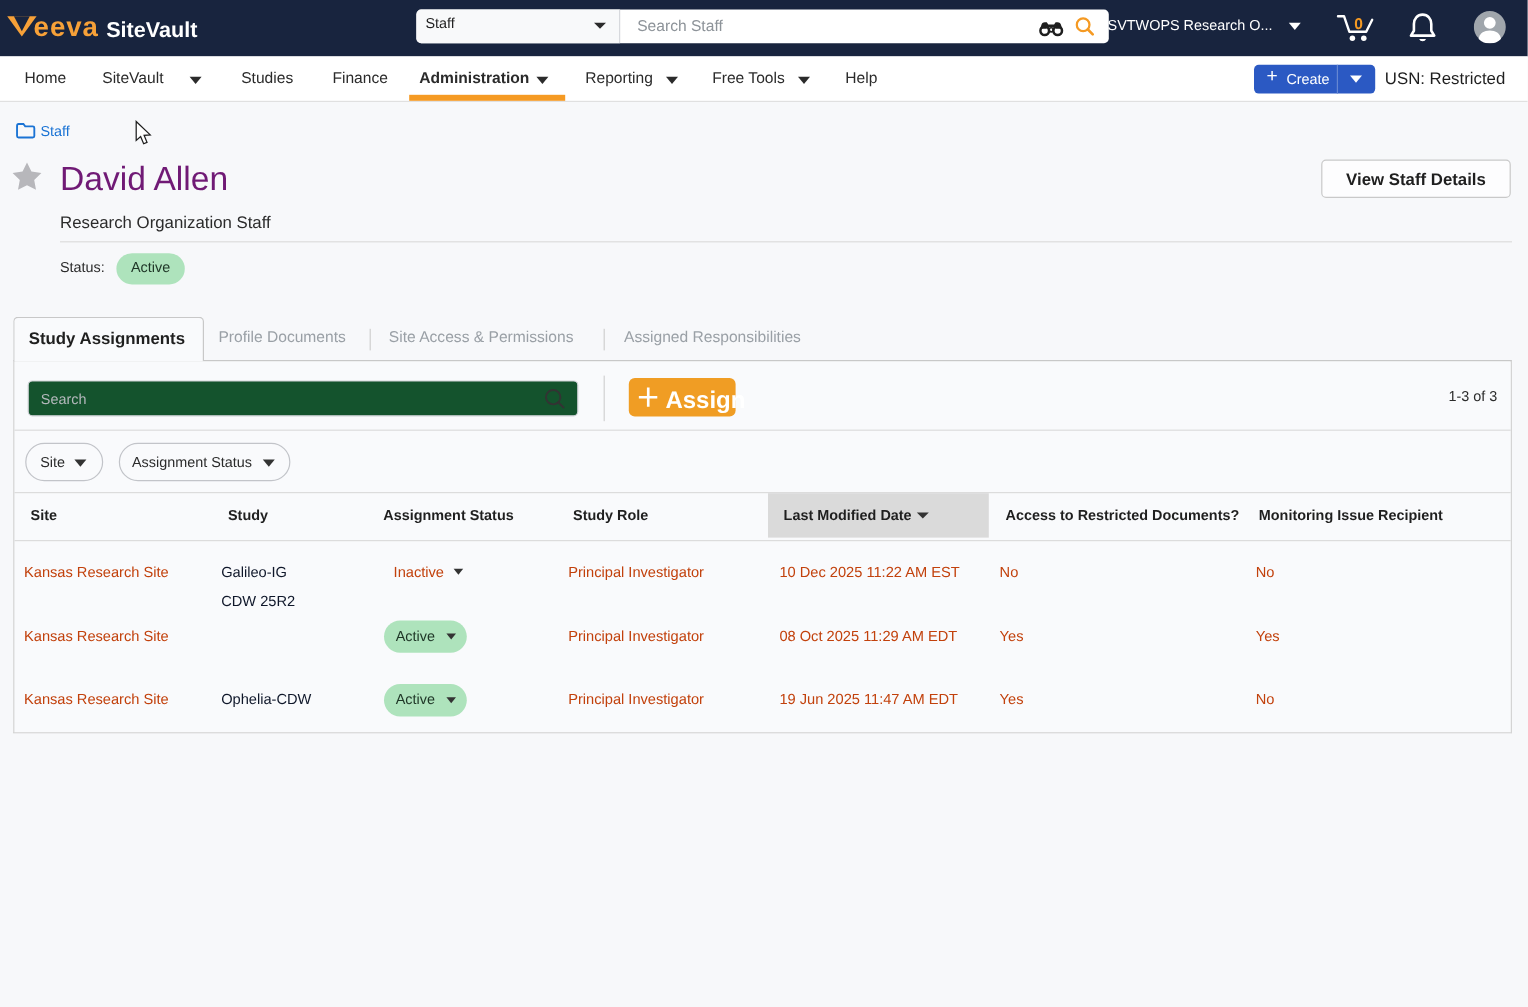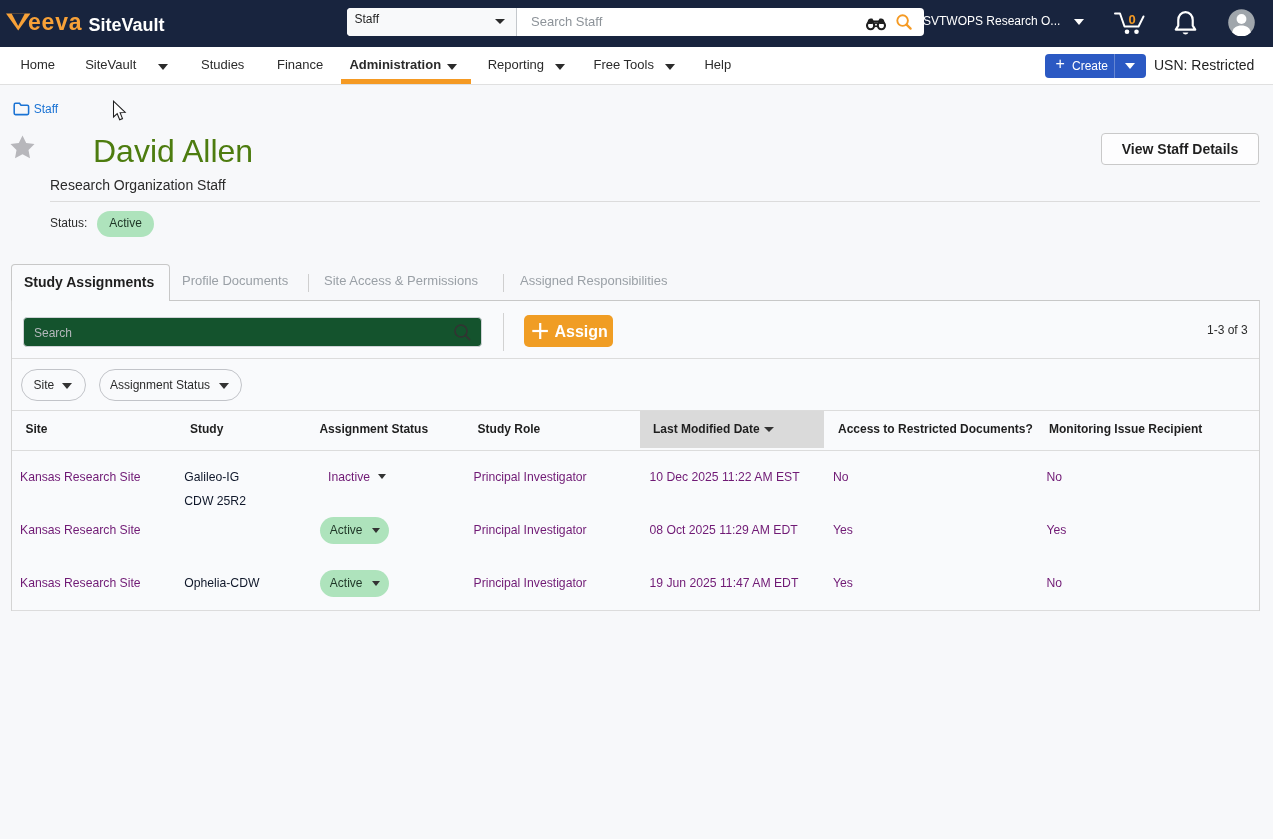"David Allen" #title { color: #4d7c0f -> #701a75; font-size: 32px -> 28px; margin-left: 43px -> none }
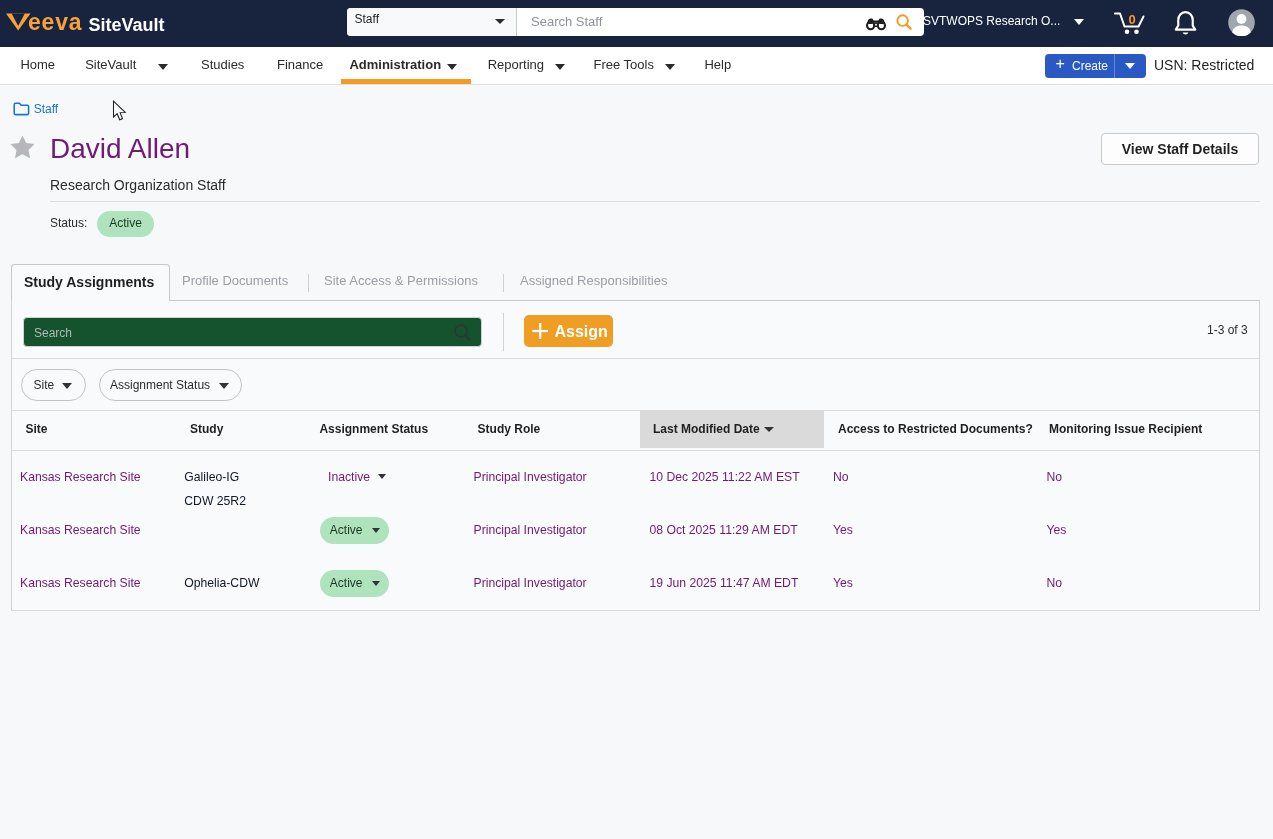"Assign" #assignbtn .lbl { font-size: 16px -> 20px }
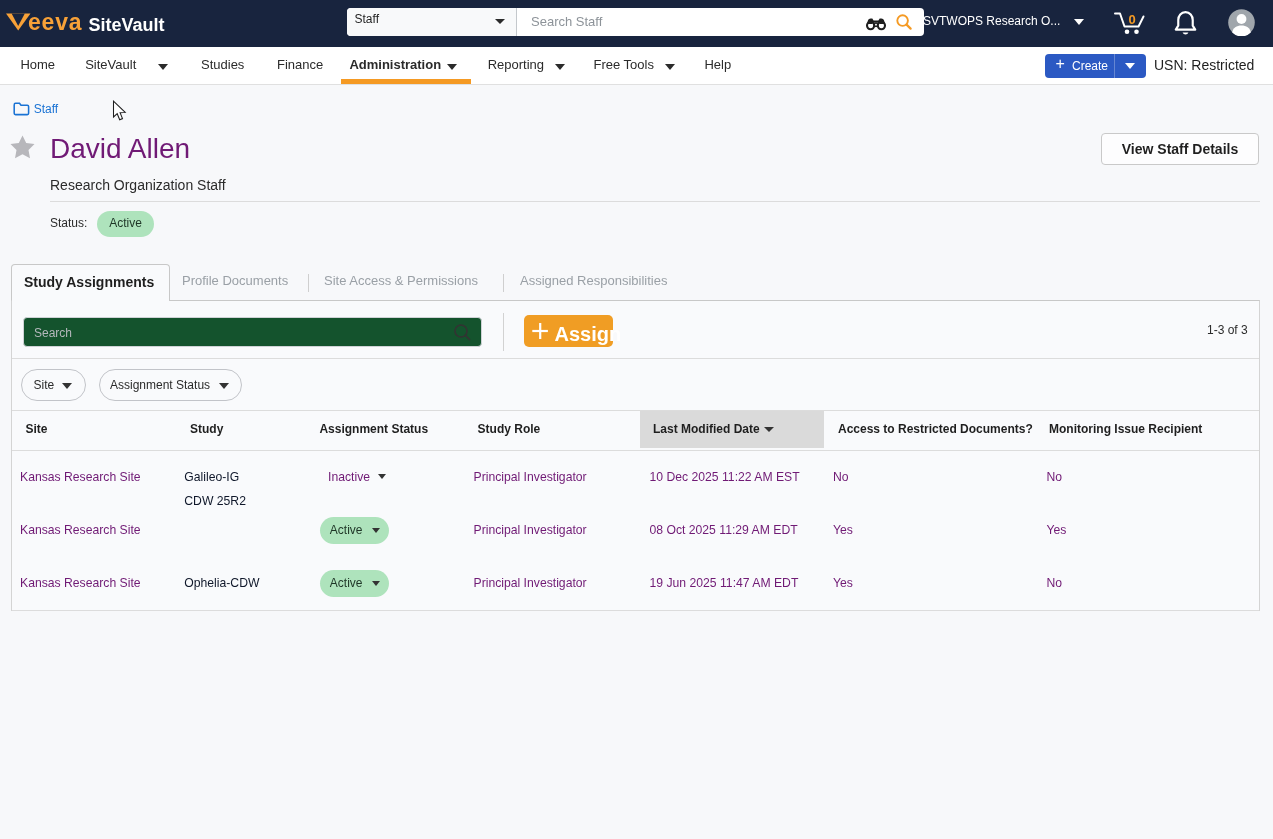"Kansas Research Site" .t13 { color: #701a75 -> #c2410c }
